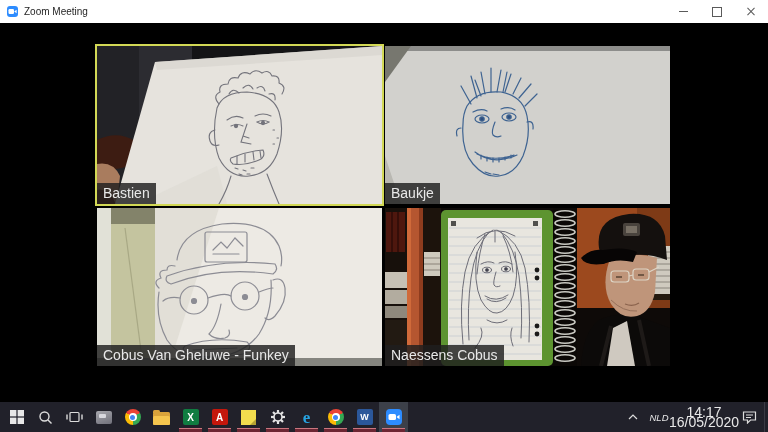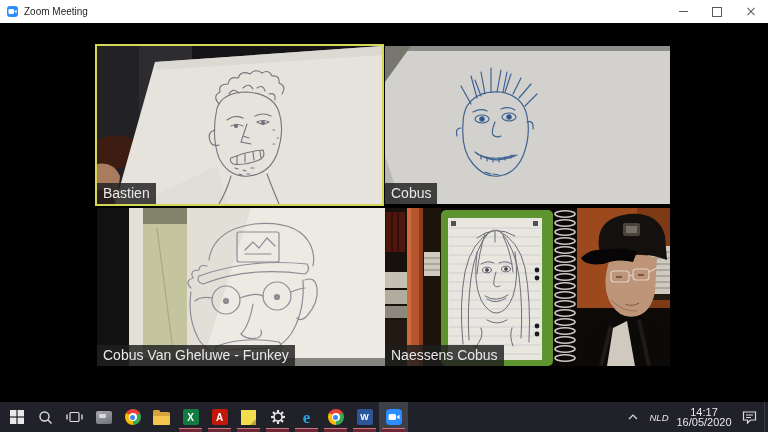"Cobus" span.name-label { text: Cobus -> Baukje }
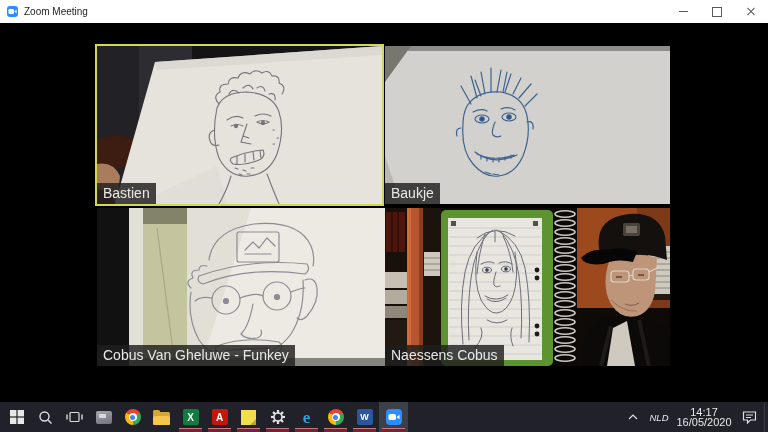"Cobus Van Gheluwe - Funkey" .t3 { padding-left: 32px -> none }
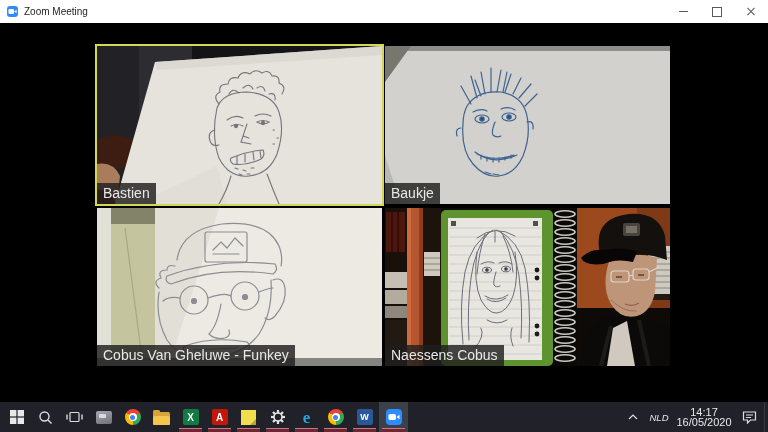"14:17" .tray-clock { font-size: 11px -> 14px }
